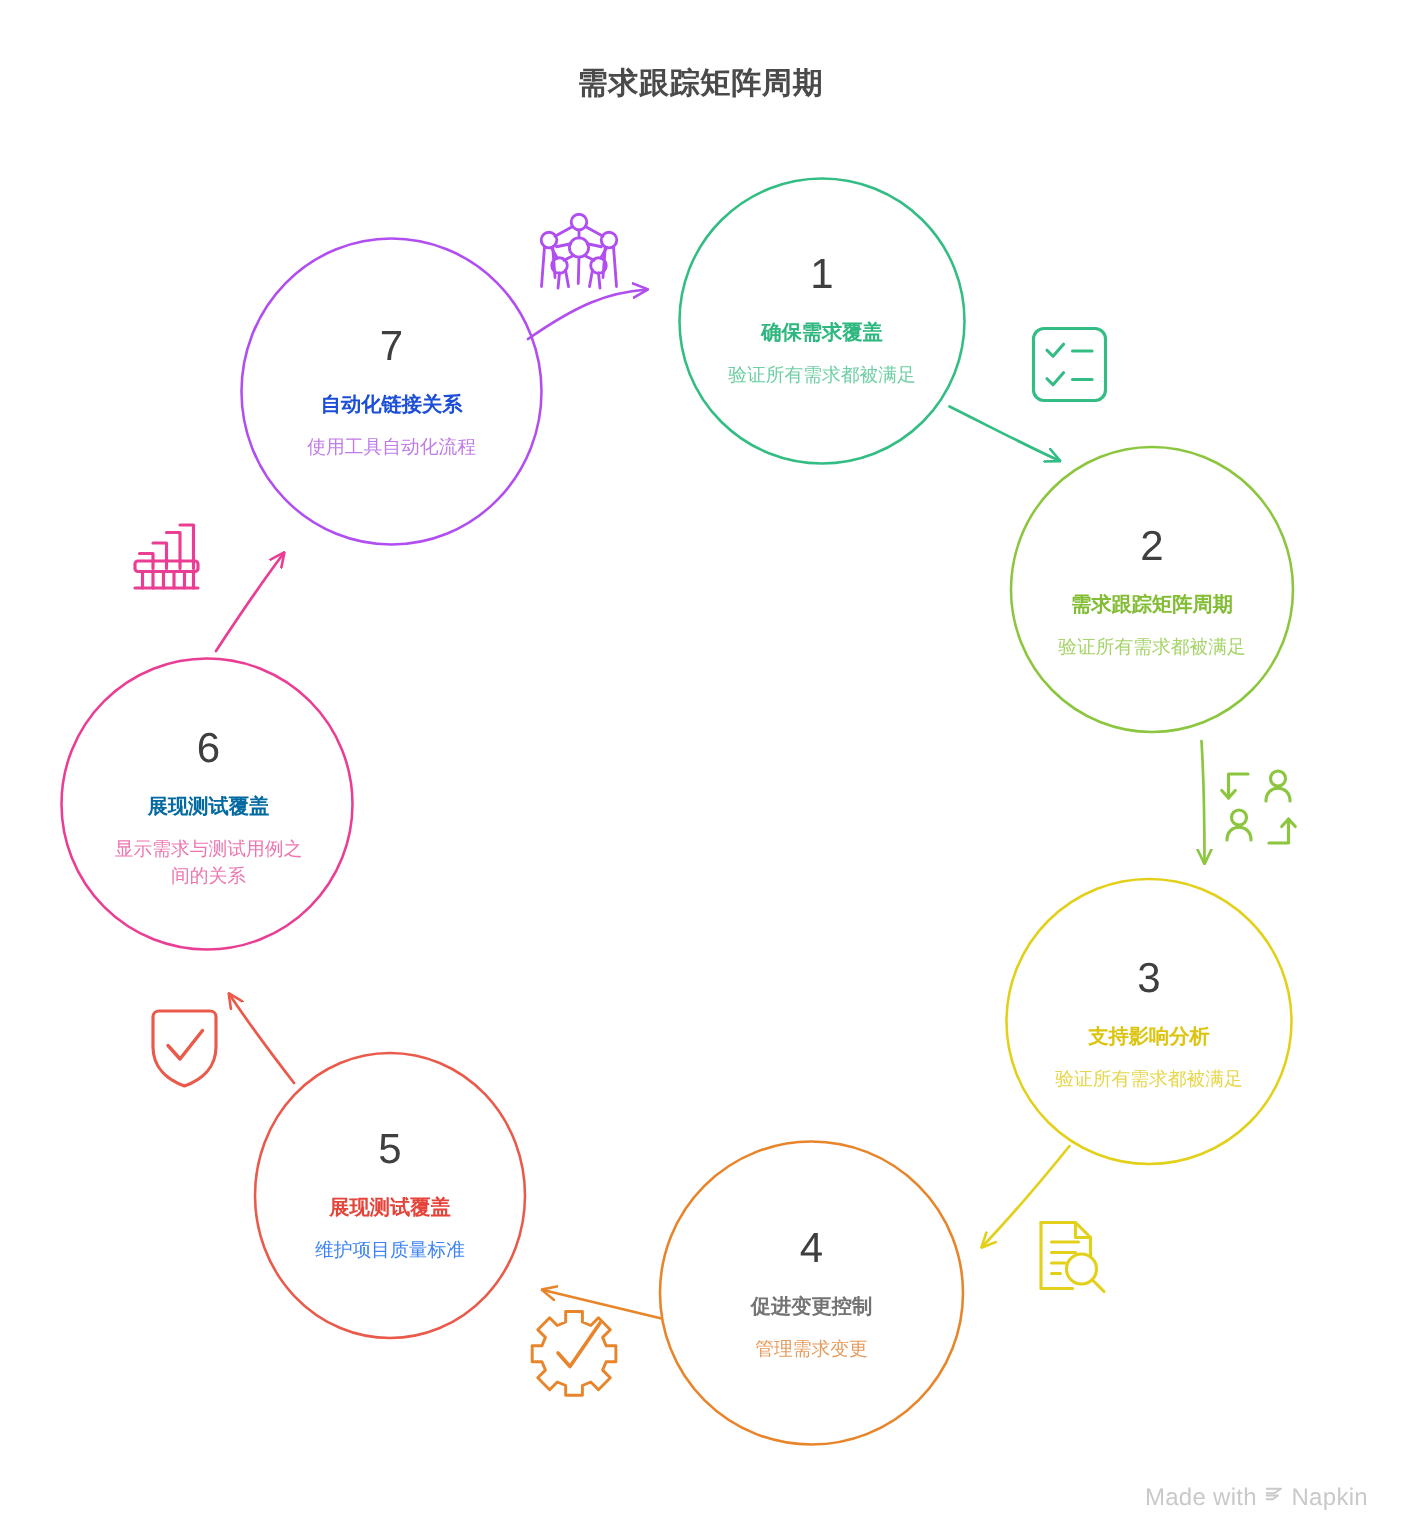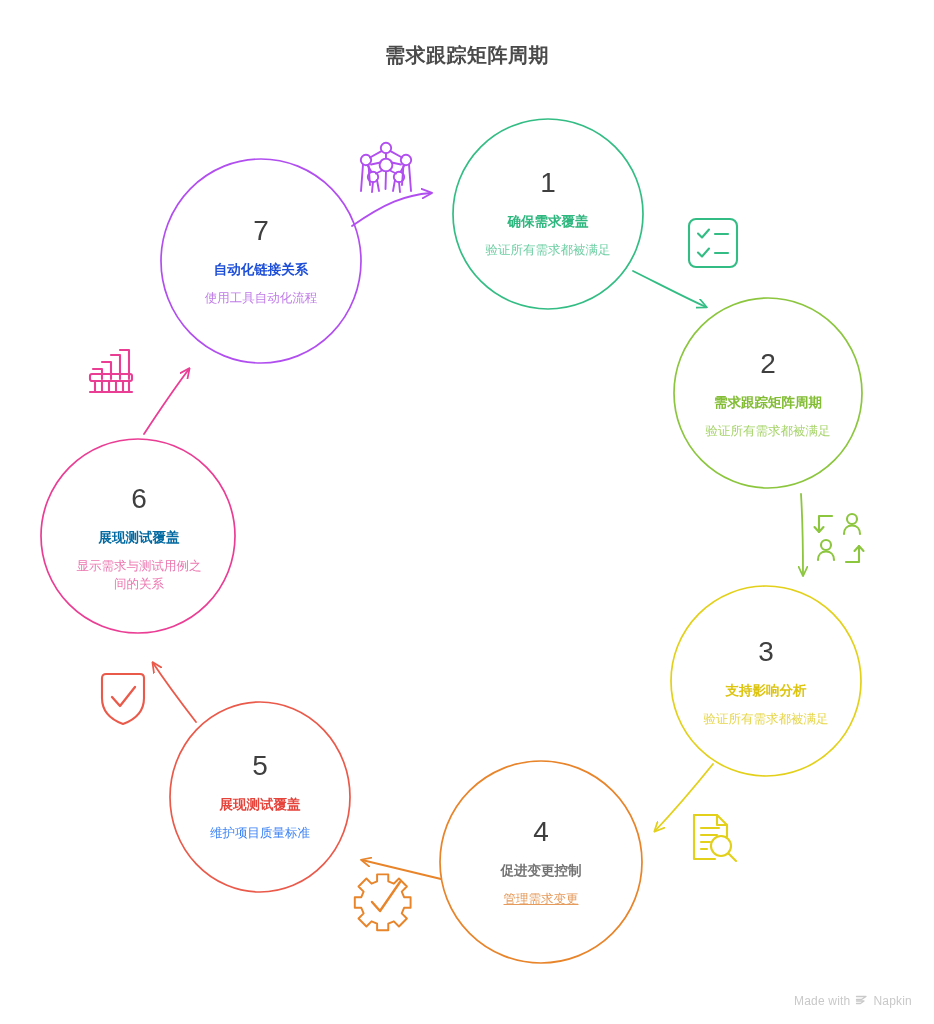"管理需求变更" div.node-desc { text-decoration: underline -> none }
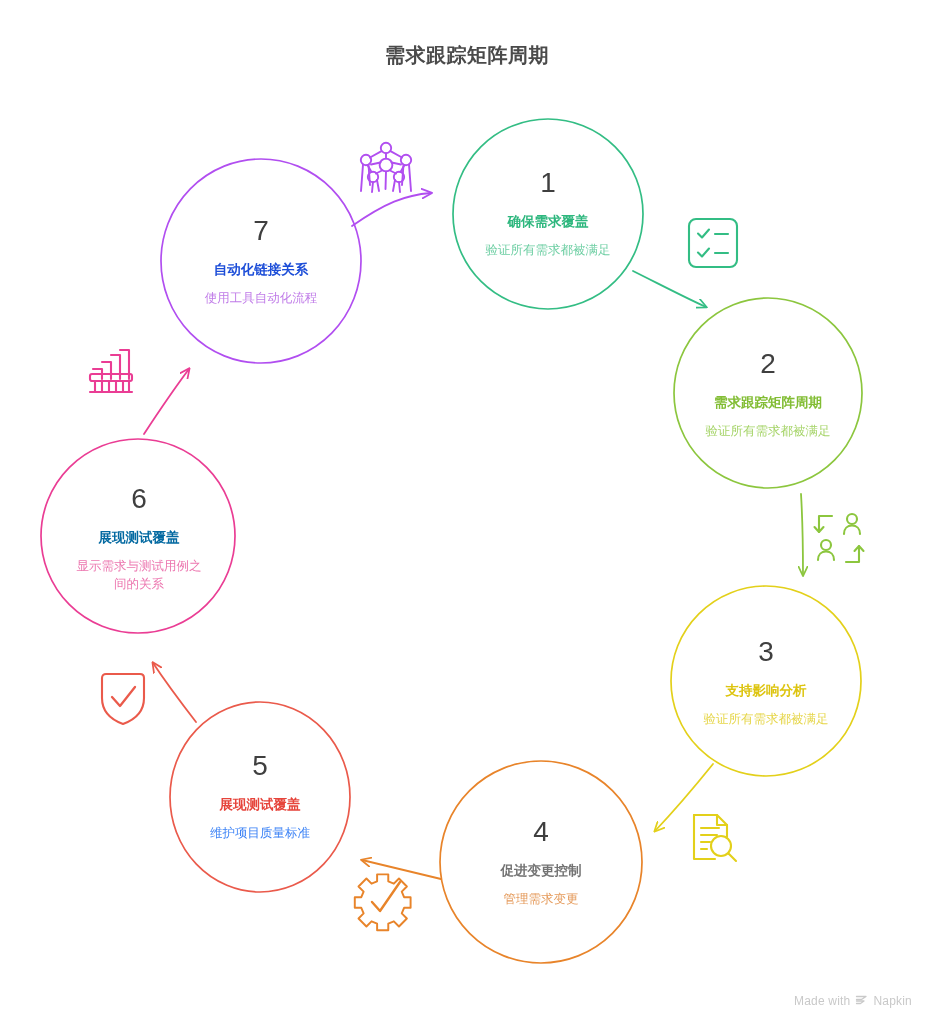"Made with" .footer { font-size: 12px -> 16px }
